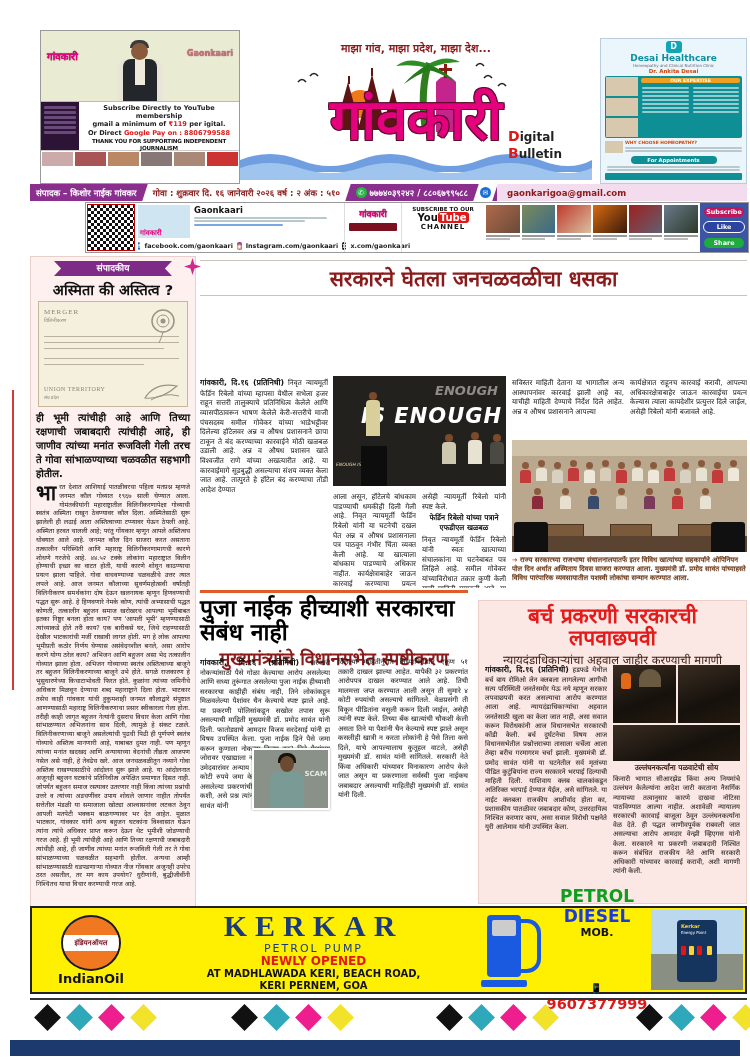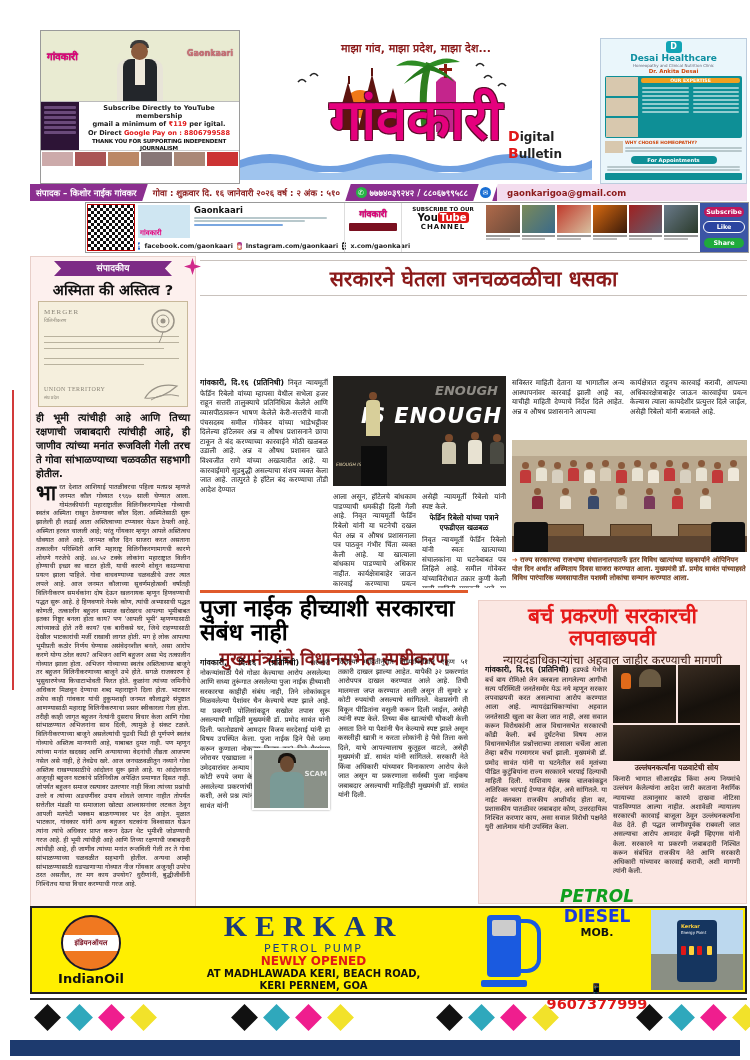"PETROL" .kk-petrol { font-style: italic -> none }
